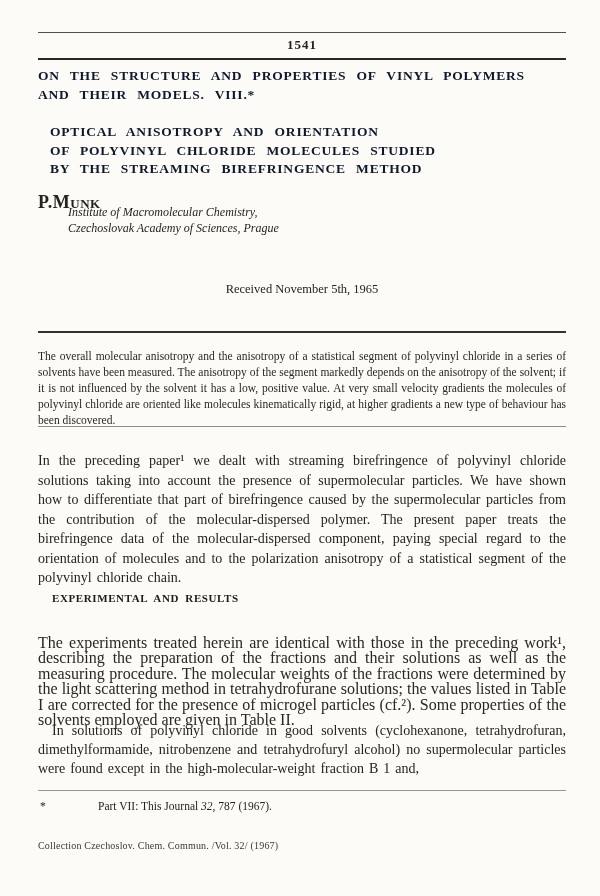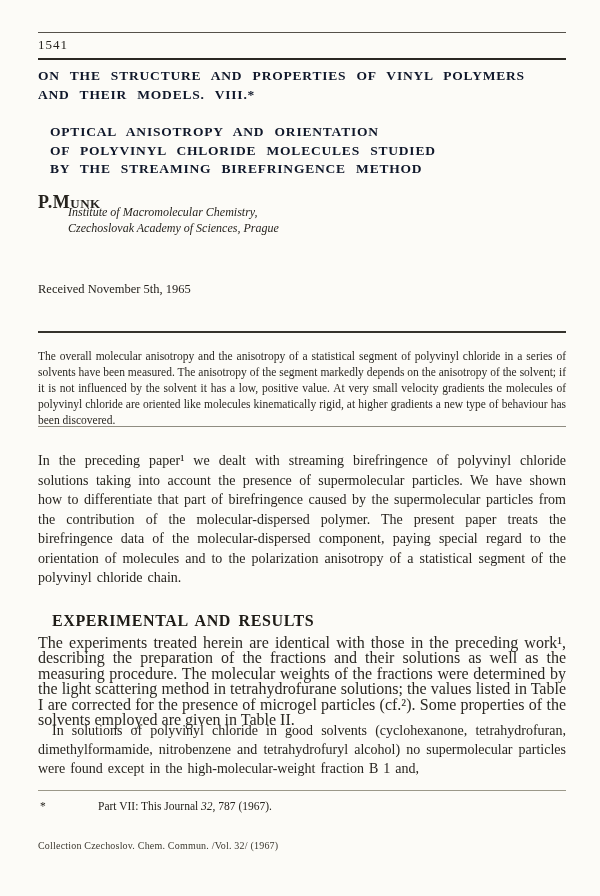"1541" .page-number { font-weight: normal -> bold; text-align: left -> center }
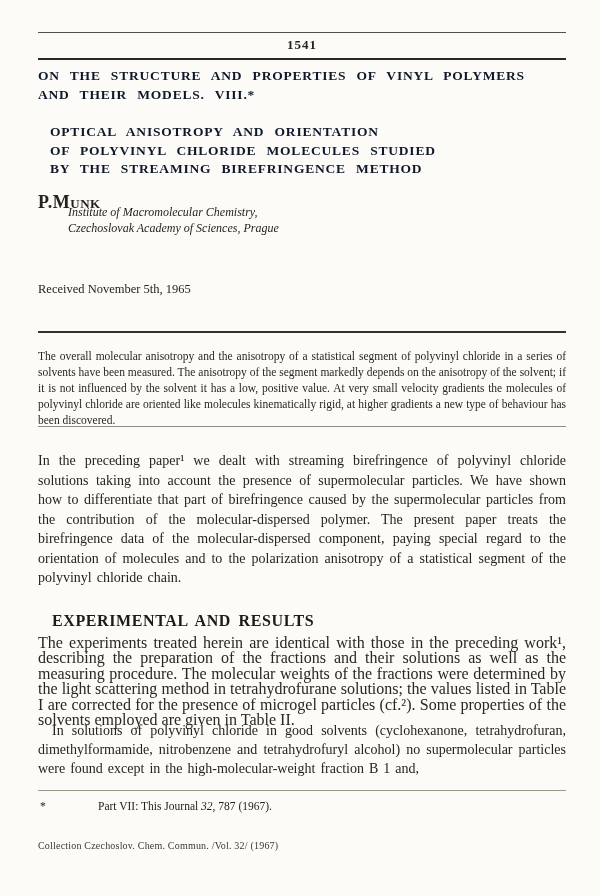"Received November 5th, 1965" .received { text-align: left -> center }
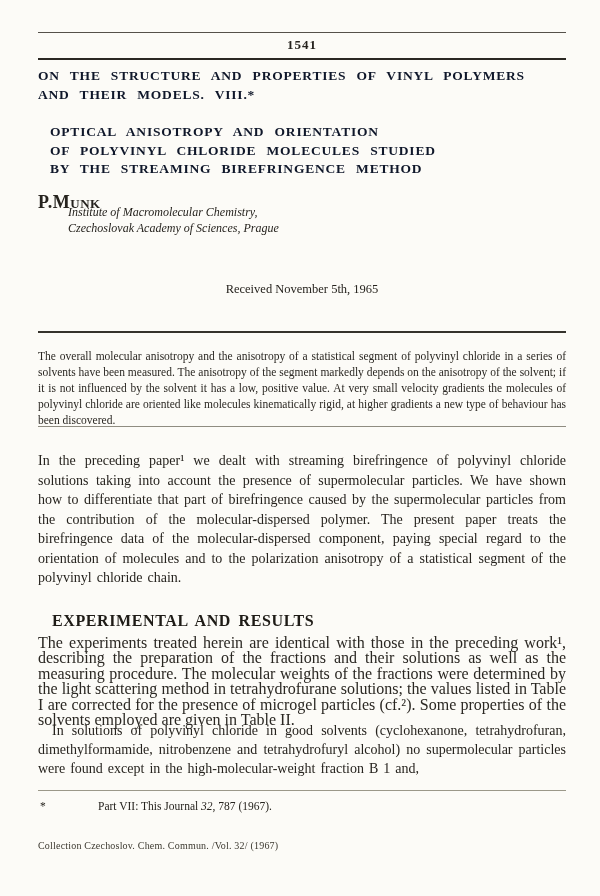"EXPERIMENTAL AND RESULTS" .section-heading { font-size: 16px -> 11px; top: 612px -> 592px }
